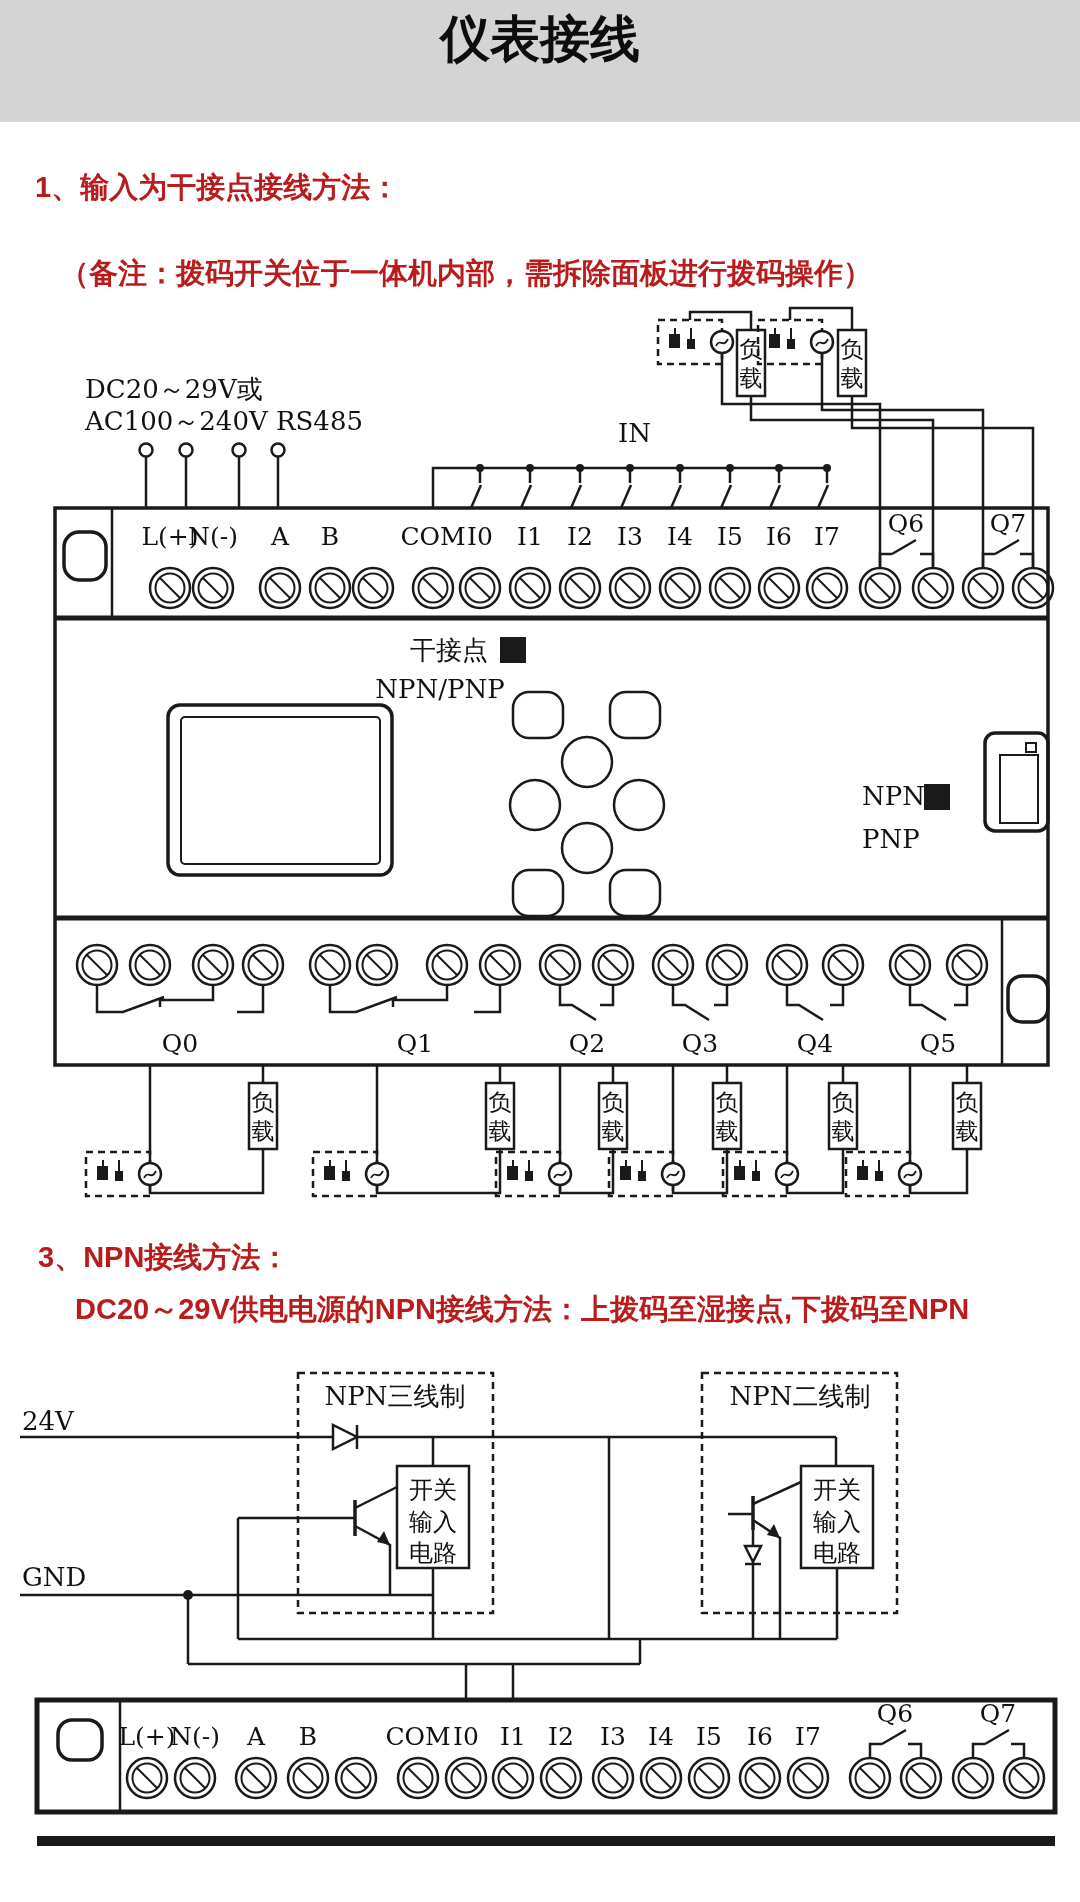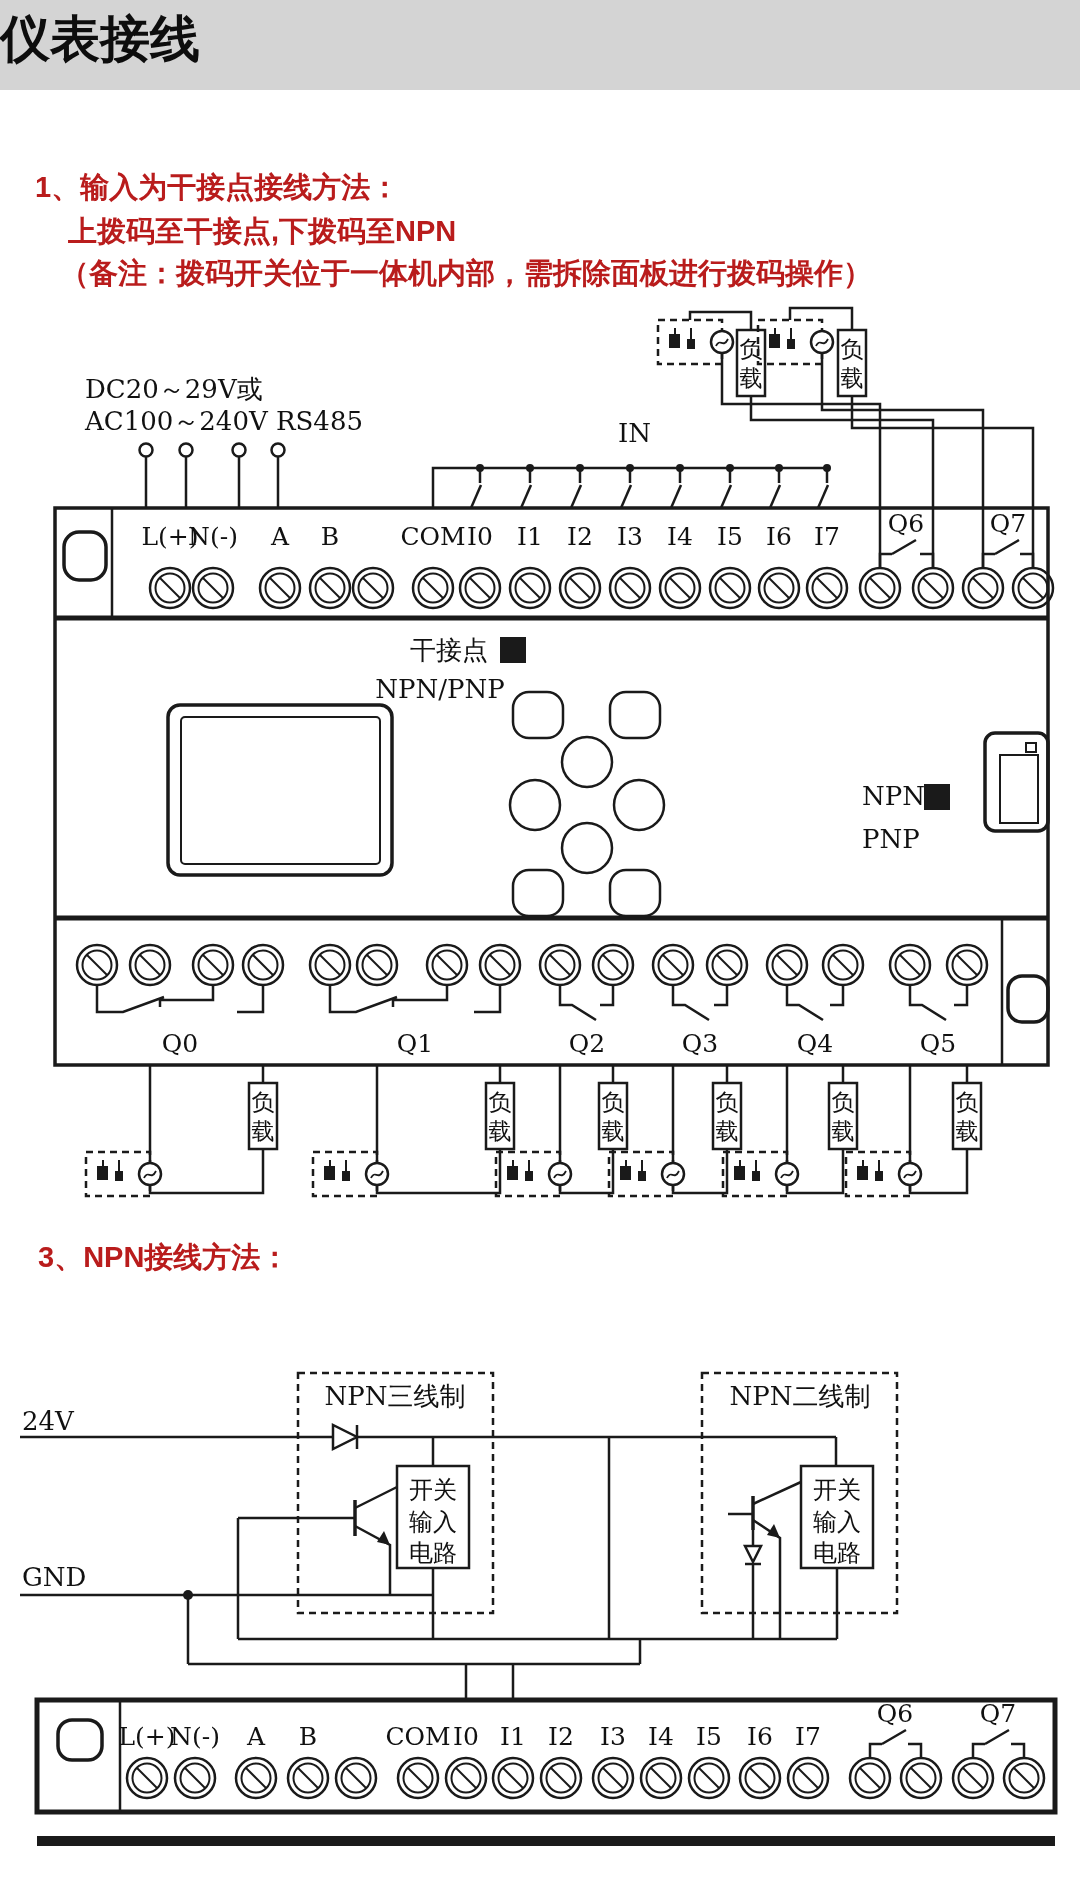"仪表接线" .banner { height: 90px -> 122px; text-align: none -> center }
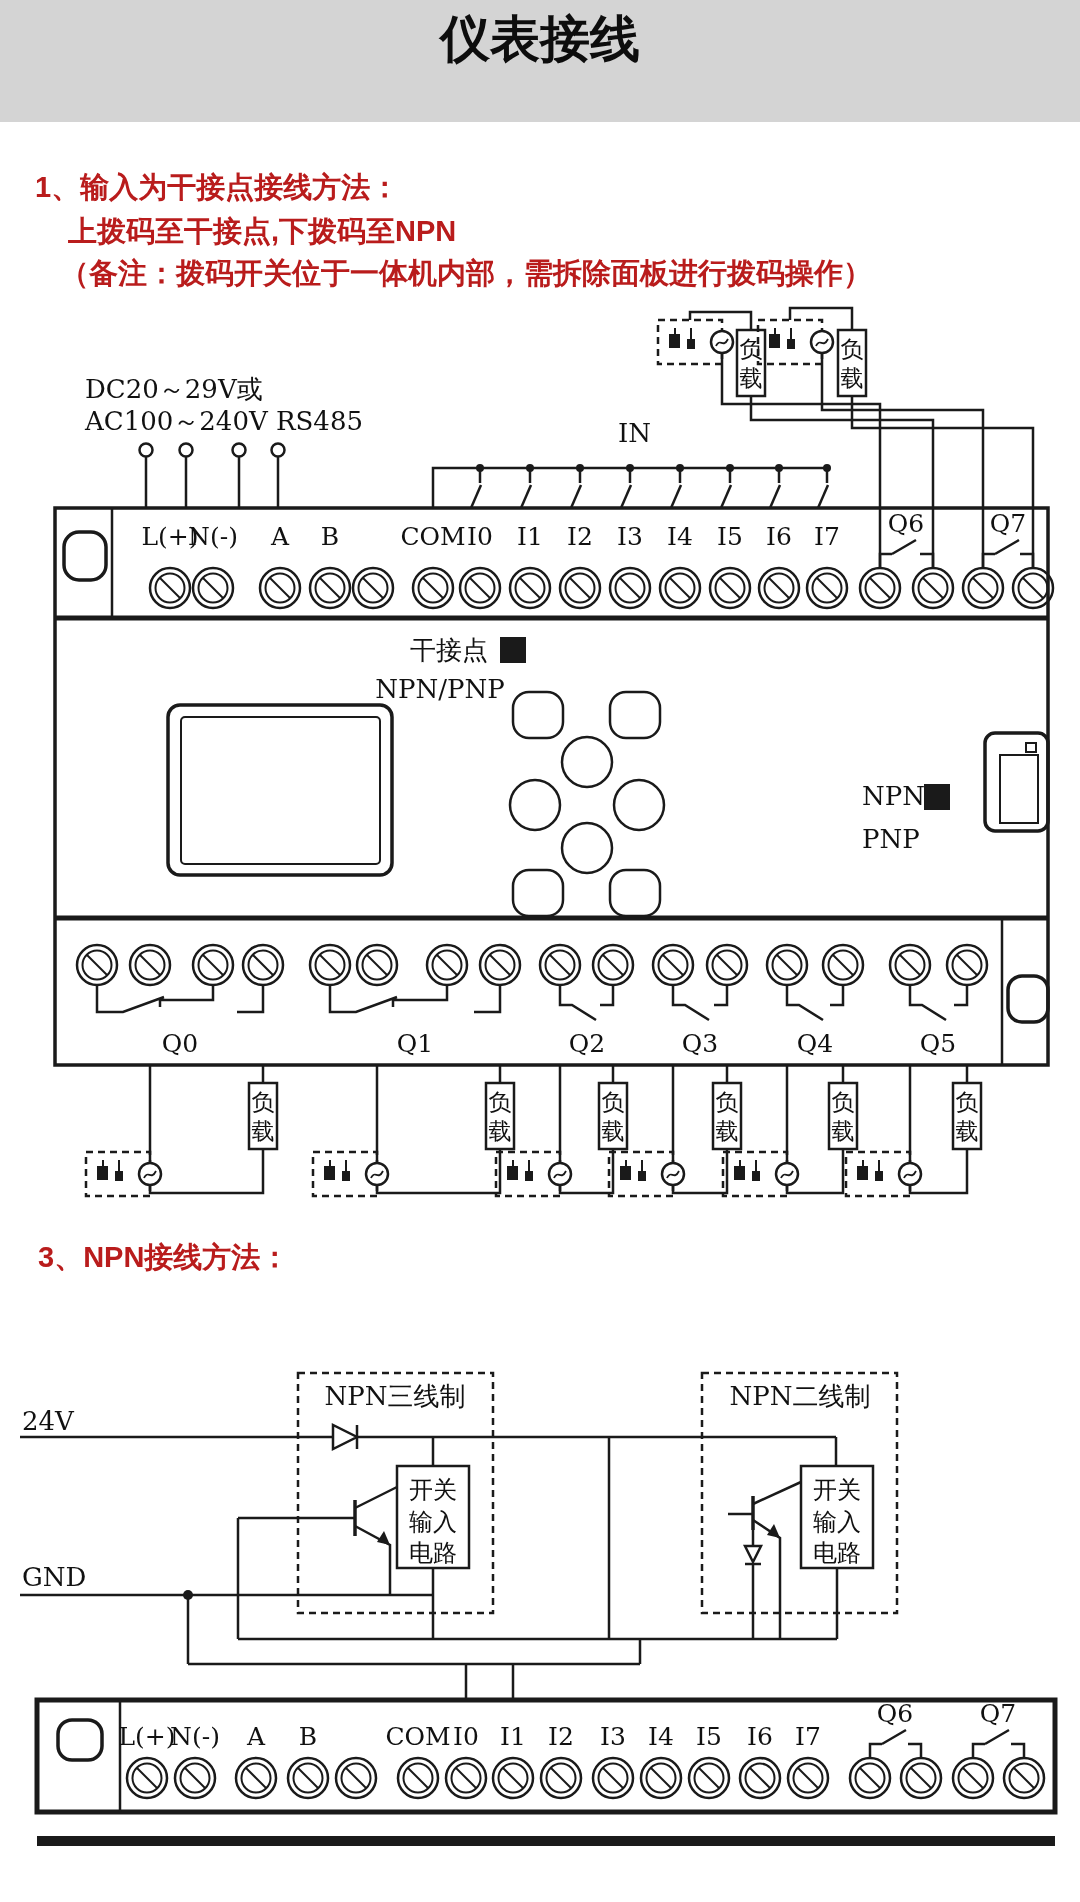"上拨码至干接点,下拨码至NPN" div.txt { html: <div>上拨码至干接点,下拨码至NPN</div> -> none }
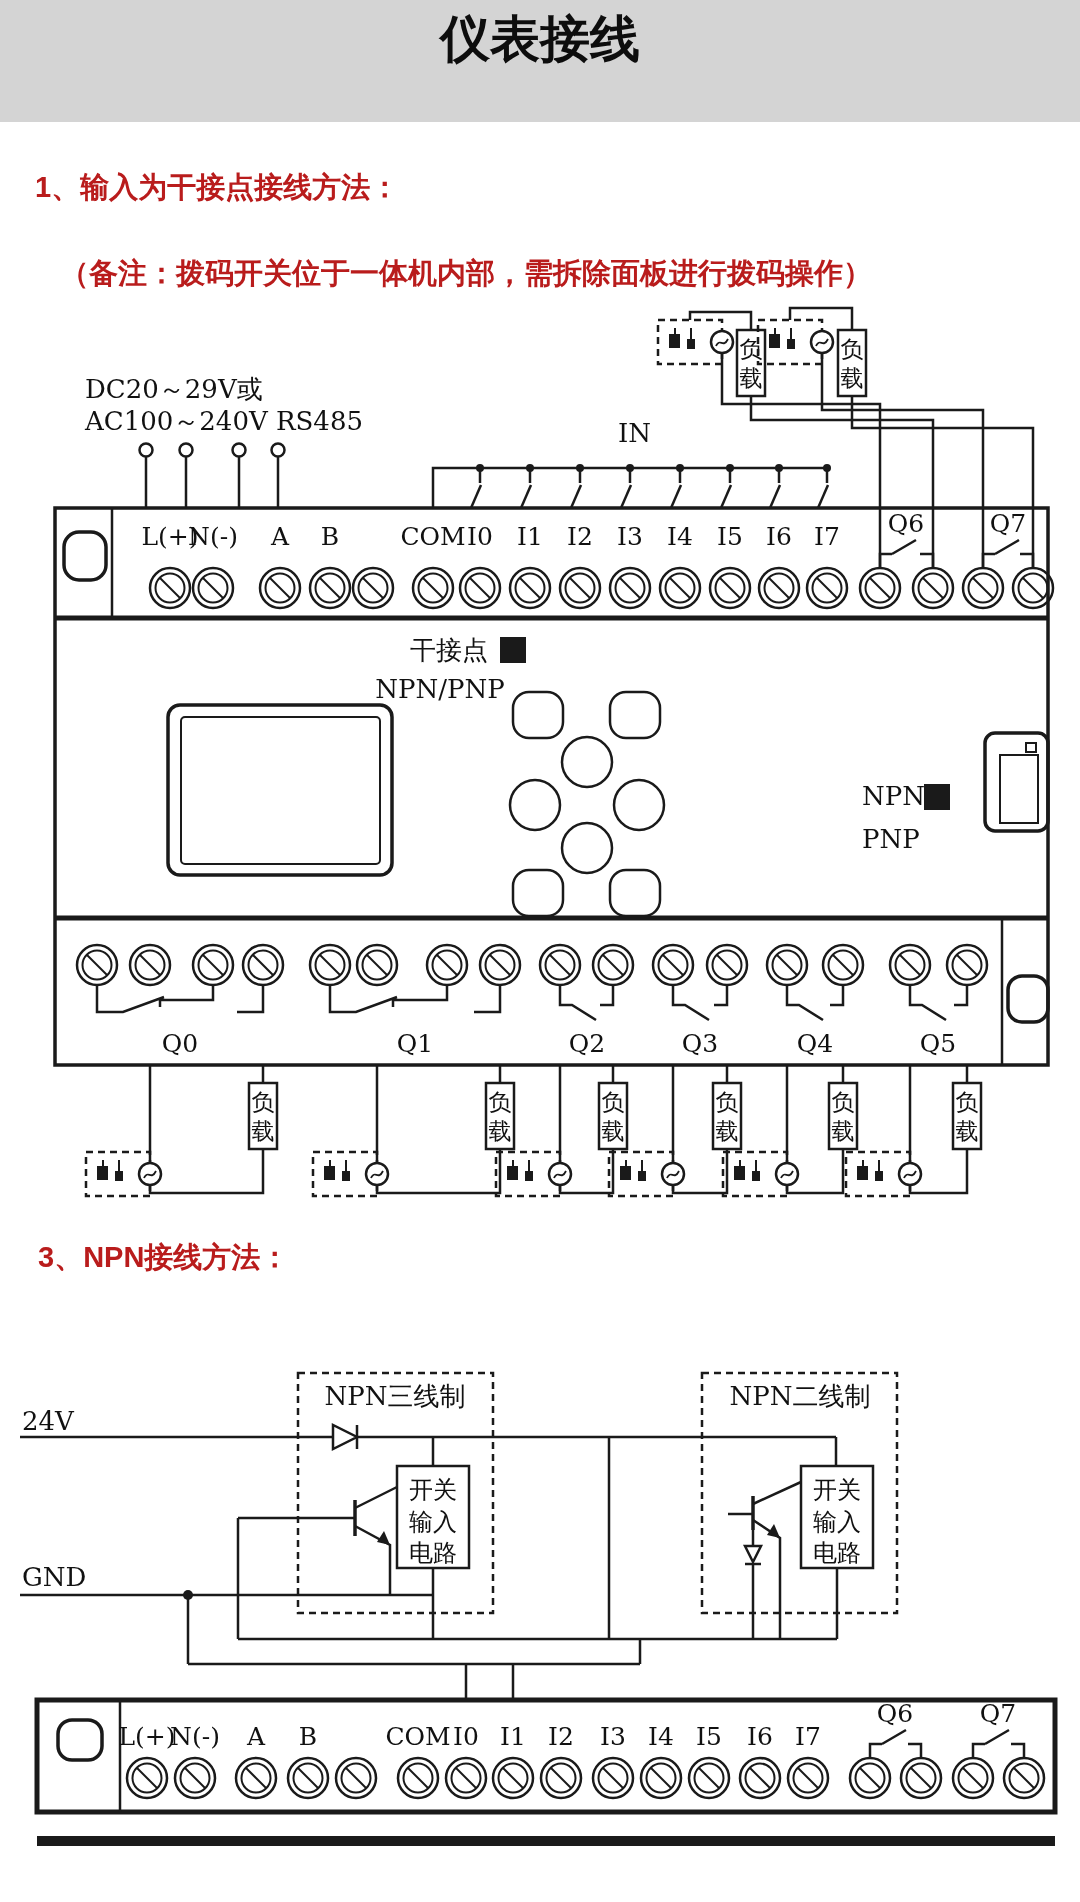"DC20～29V供电电源的NPN接线方法：上拨码至湿接点,下拨码至NPN" div.txt { html: none -> <div>DC20～29V供电电源的NPN接线方法：上拨码至湿接点,下拨码至NPN</div> }
